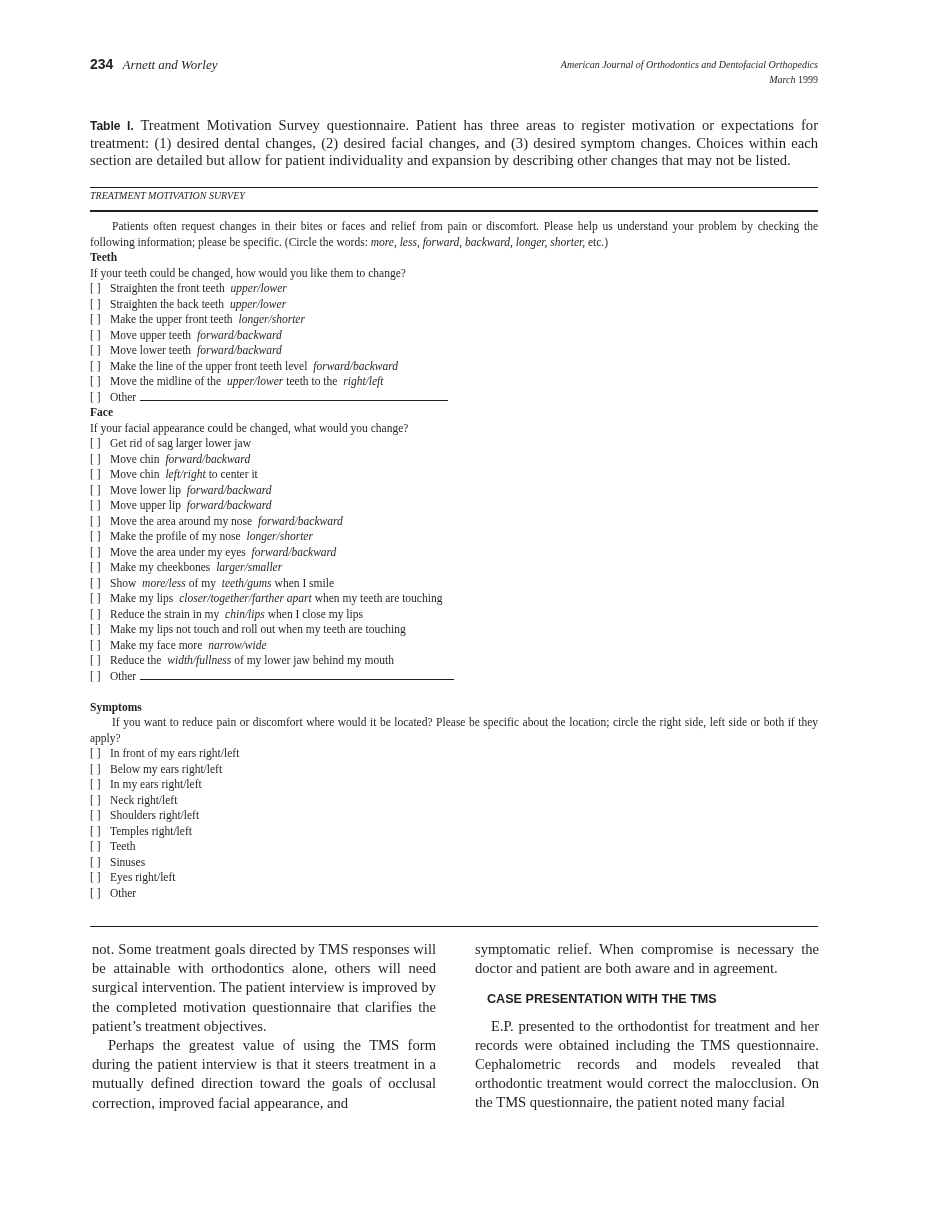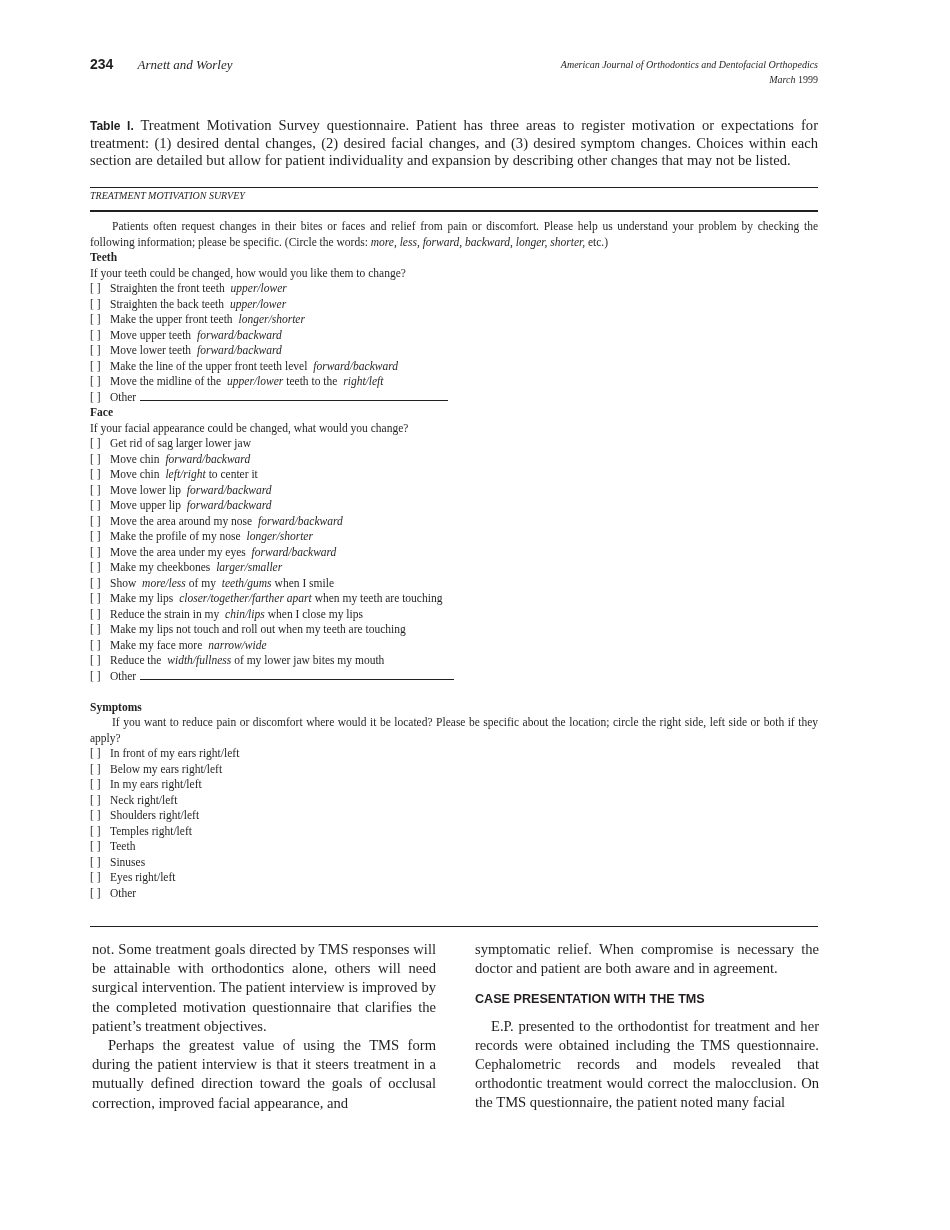"234" .pagenum { margin-right: 21px -> 6px }
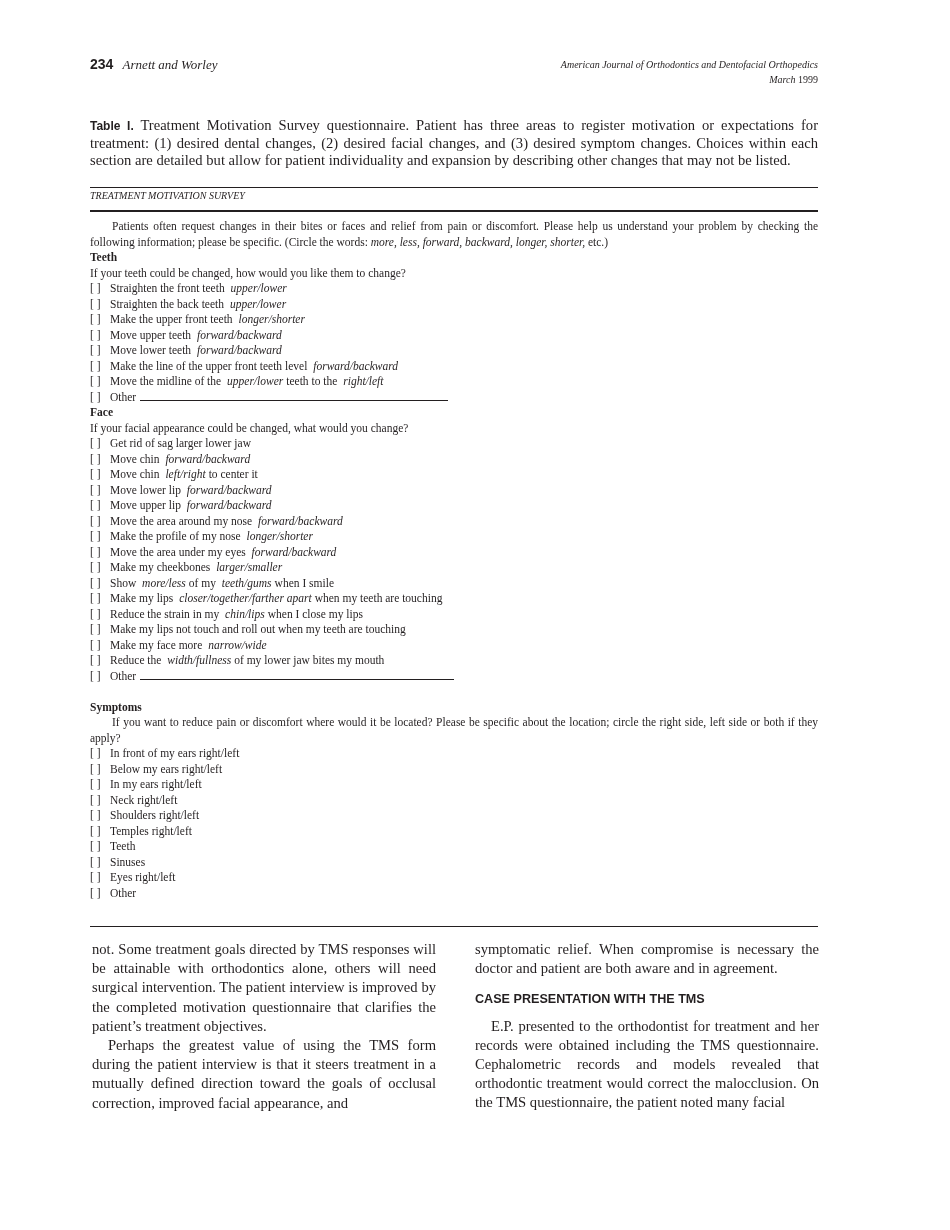"of my lower jaw bites" span { text: bites -> behind }
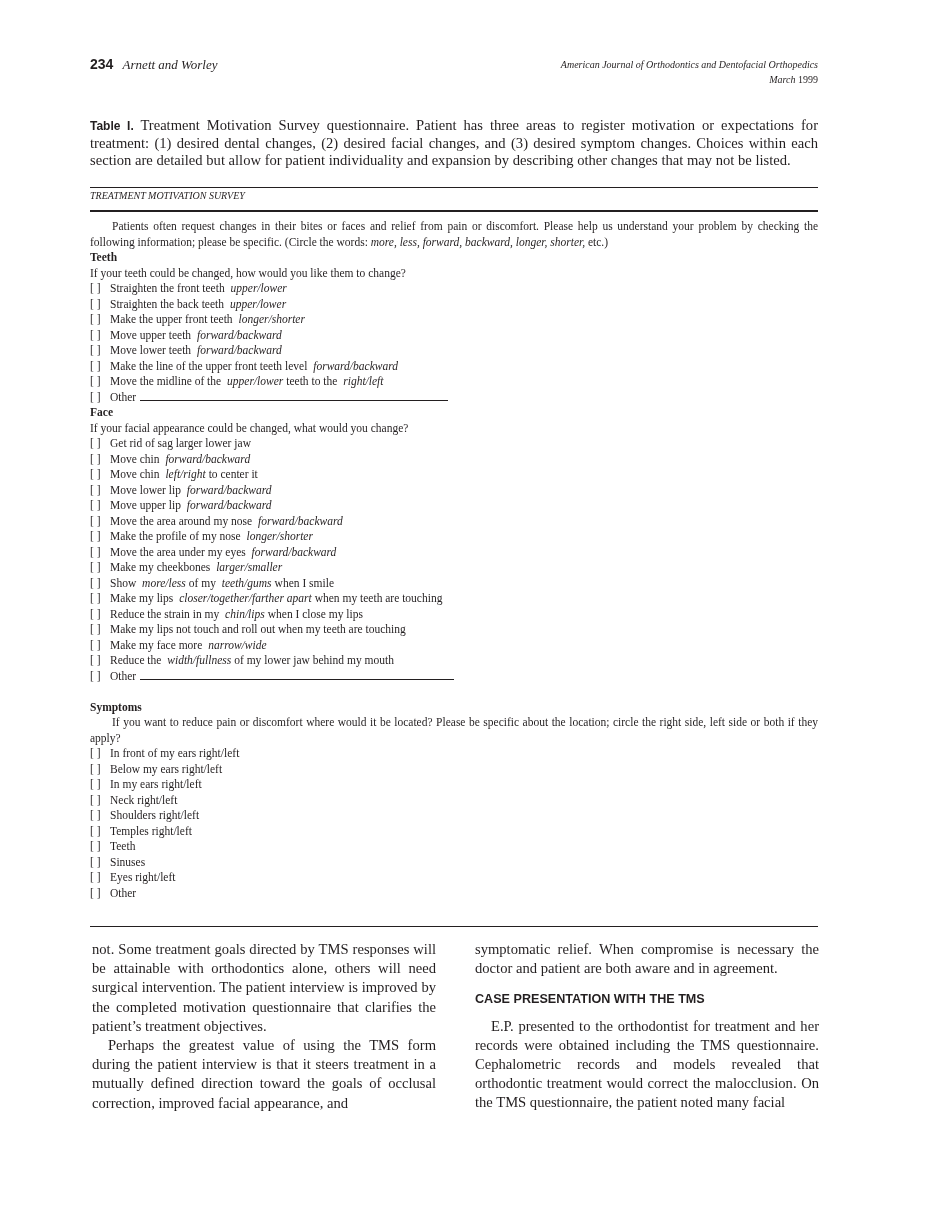"CASE PRESENTATION WITH THE TMS" .col h3 { margin: 12px 0 7px 0 -> 12px 0 7px 12px }
